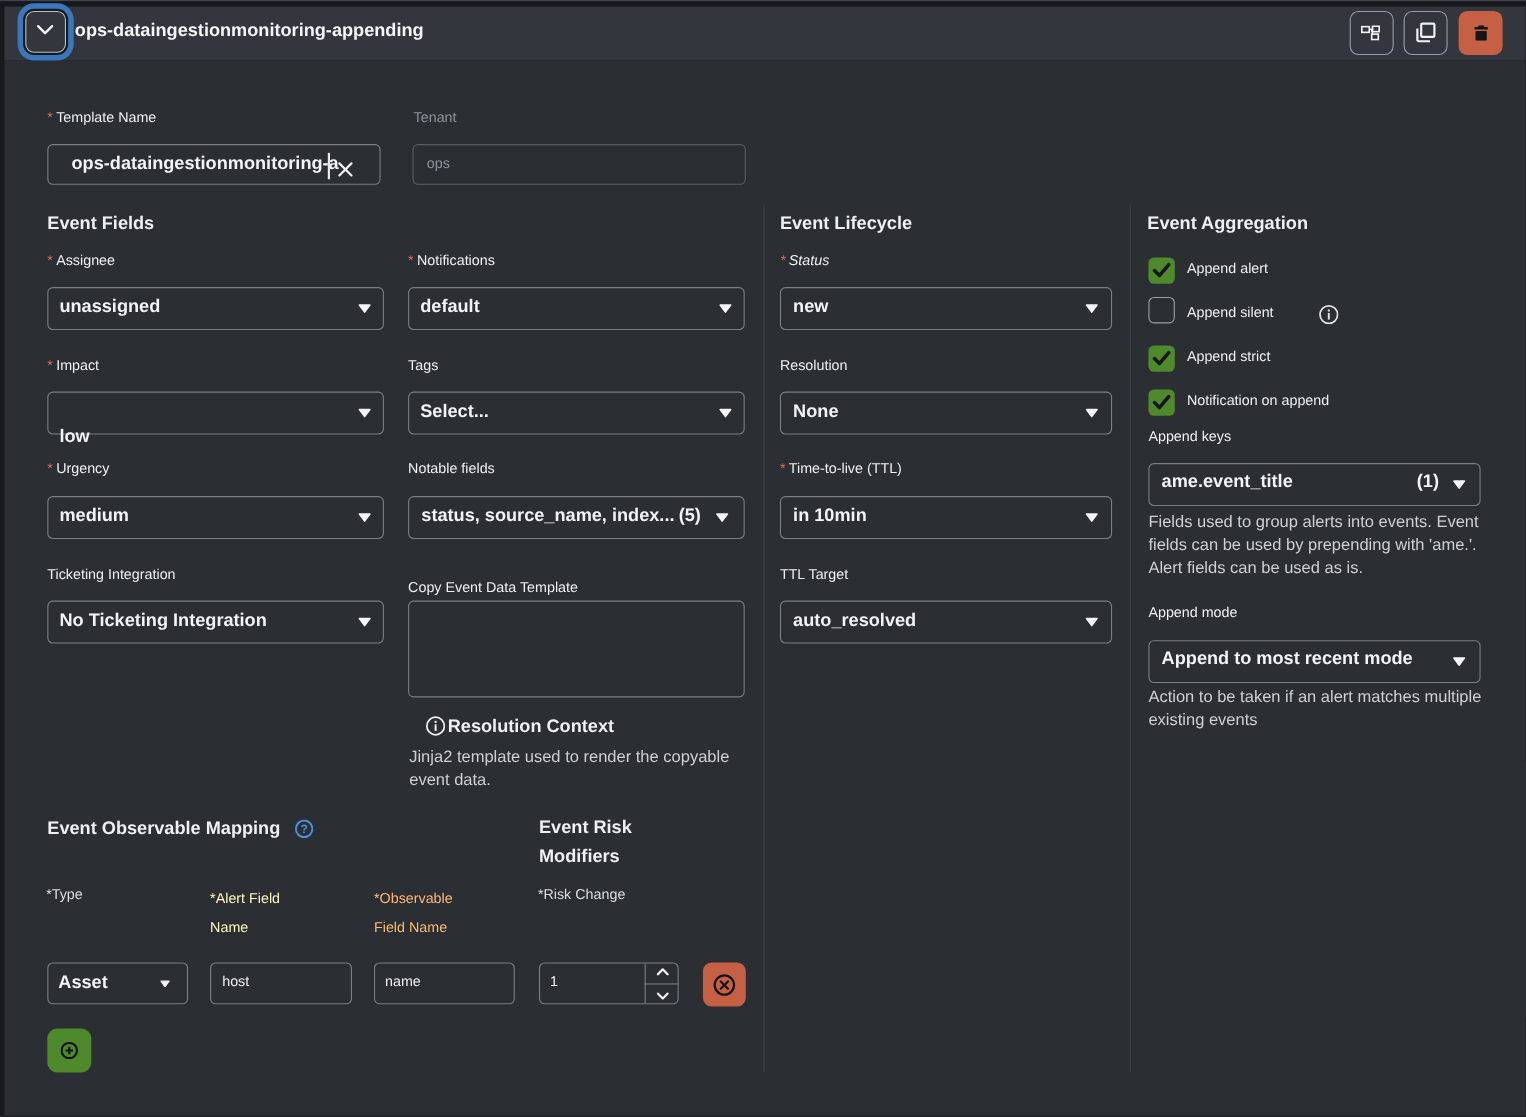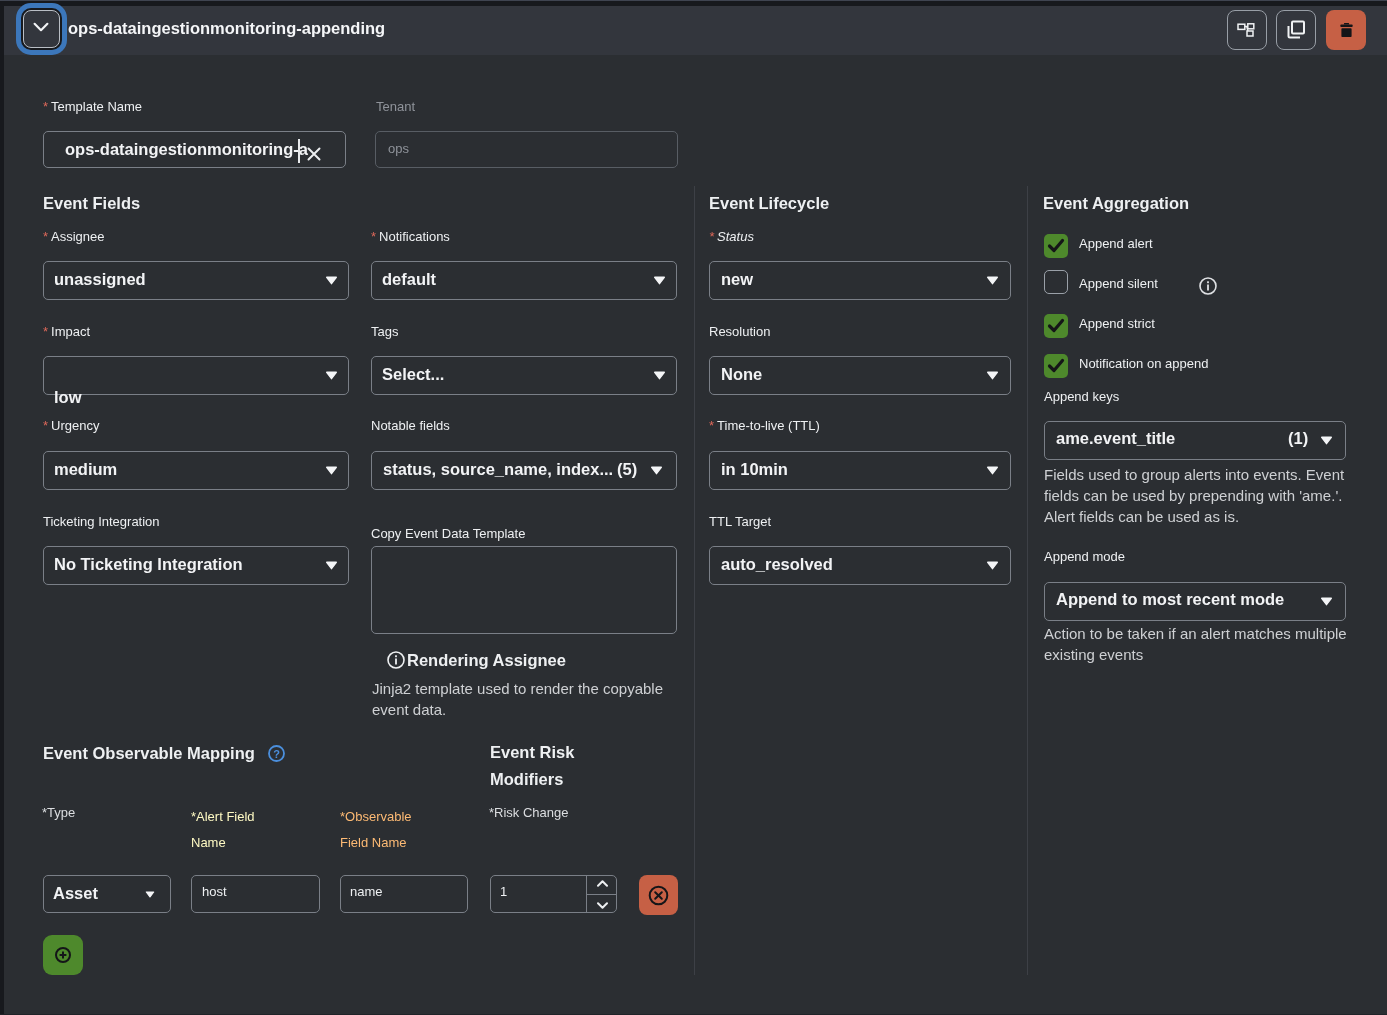"Rendering Assignee" div.abs { text: Rendering Assignee -> Resolution Context }
